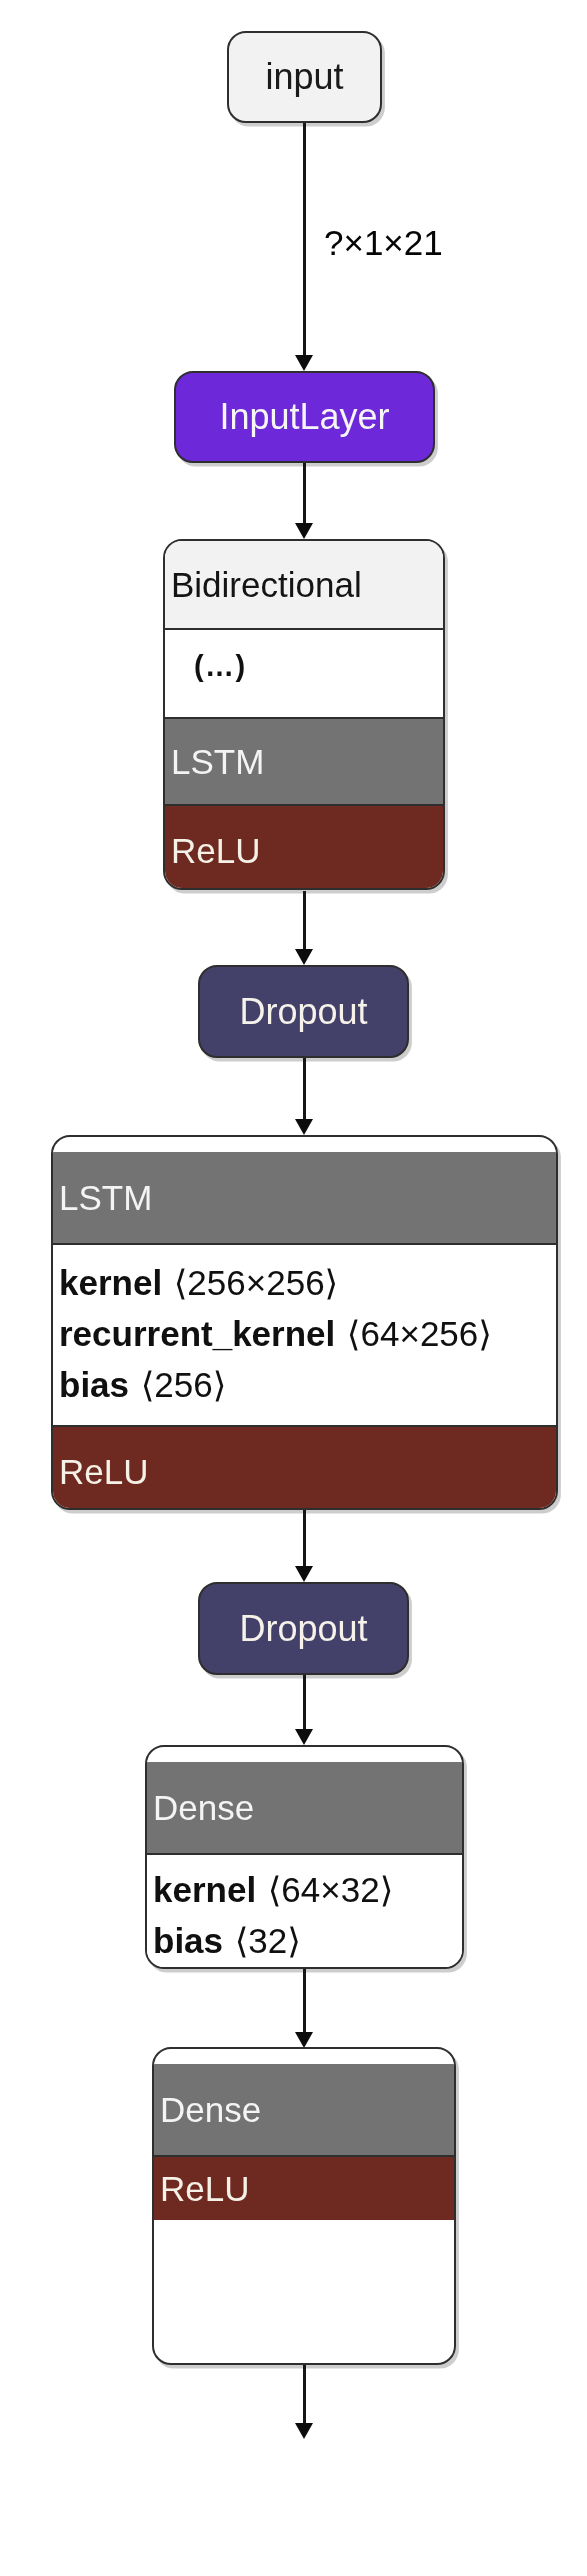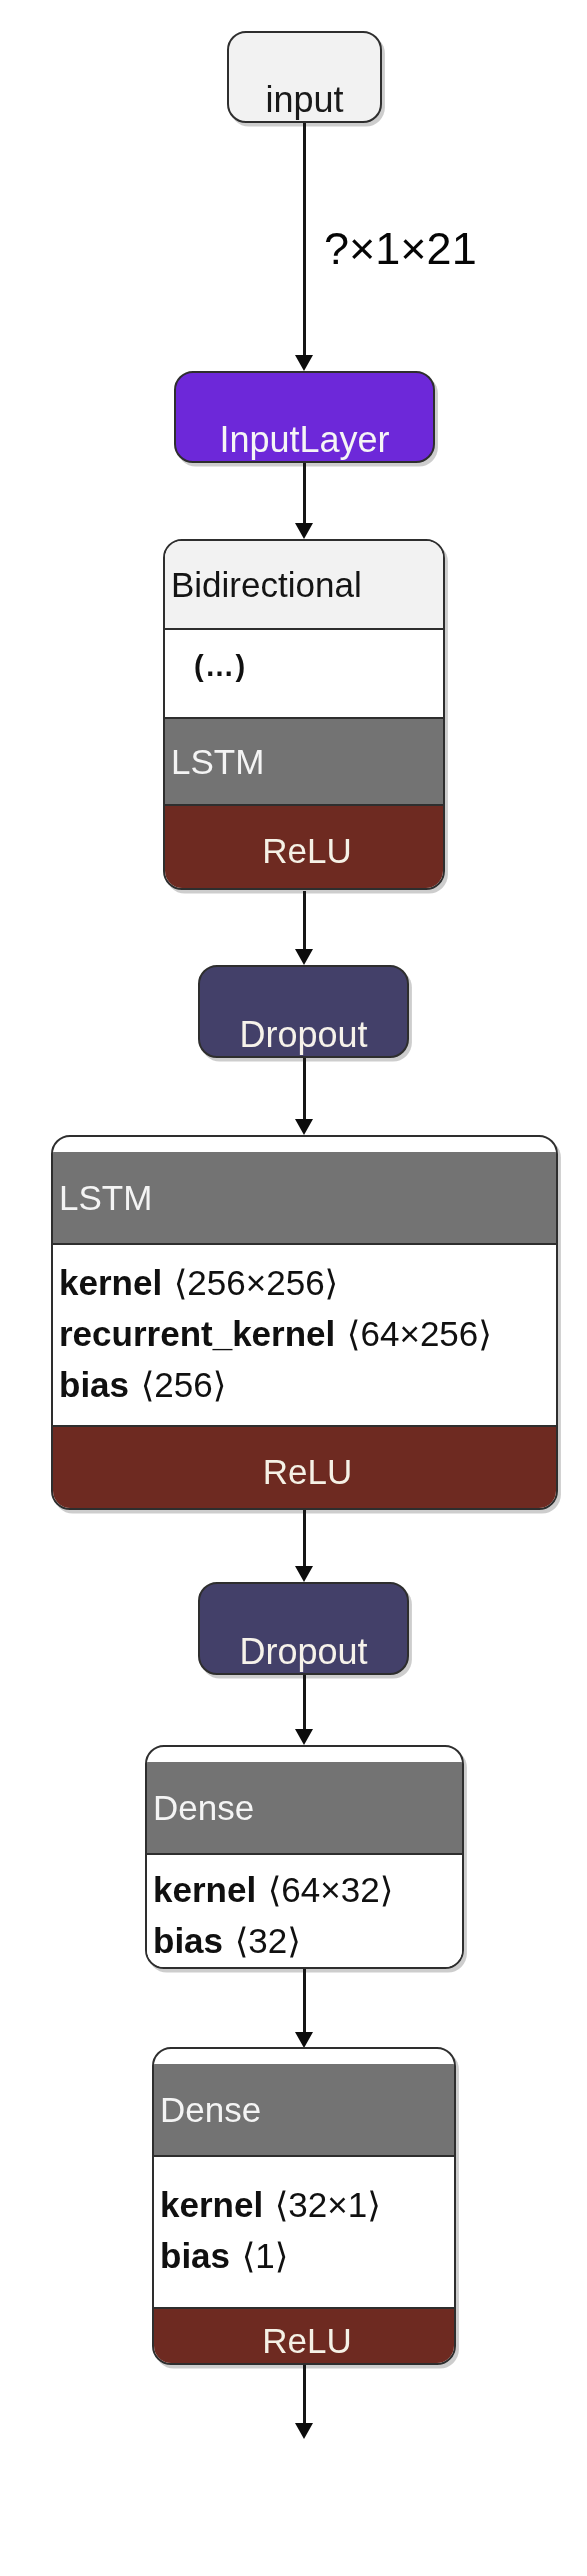"input" .simple { align-items: flex-end -> center }
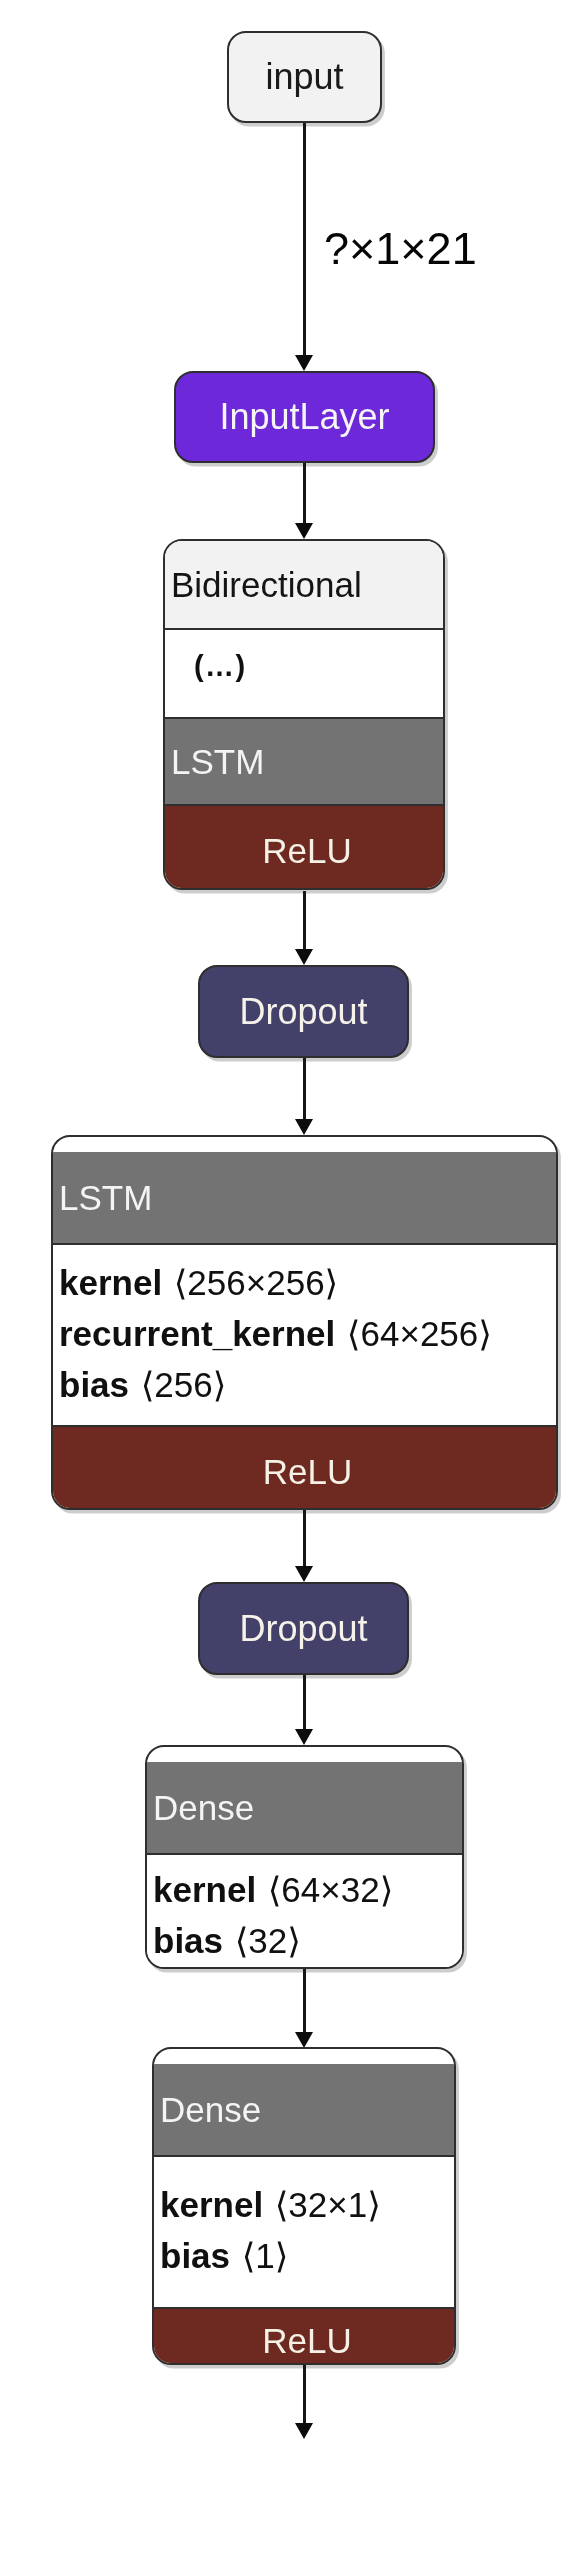"?×1×21" .edge-label { font-size: 45px -> 35px }
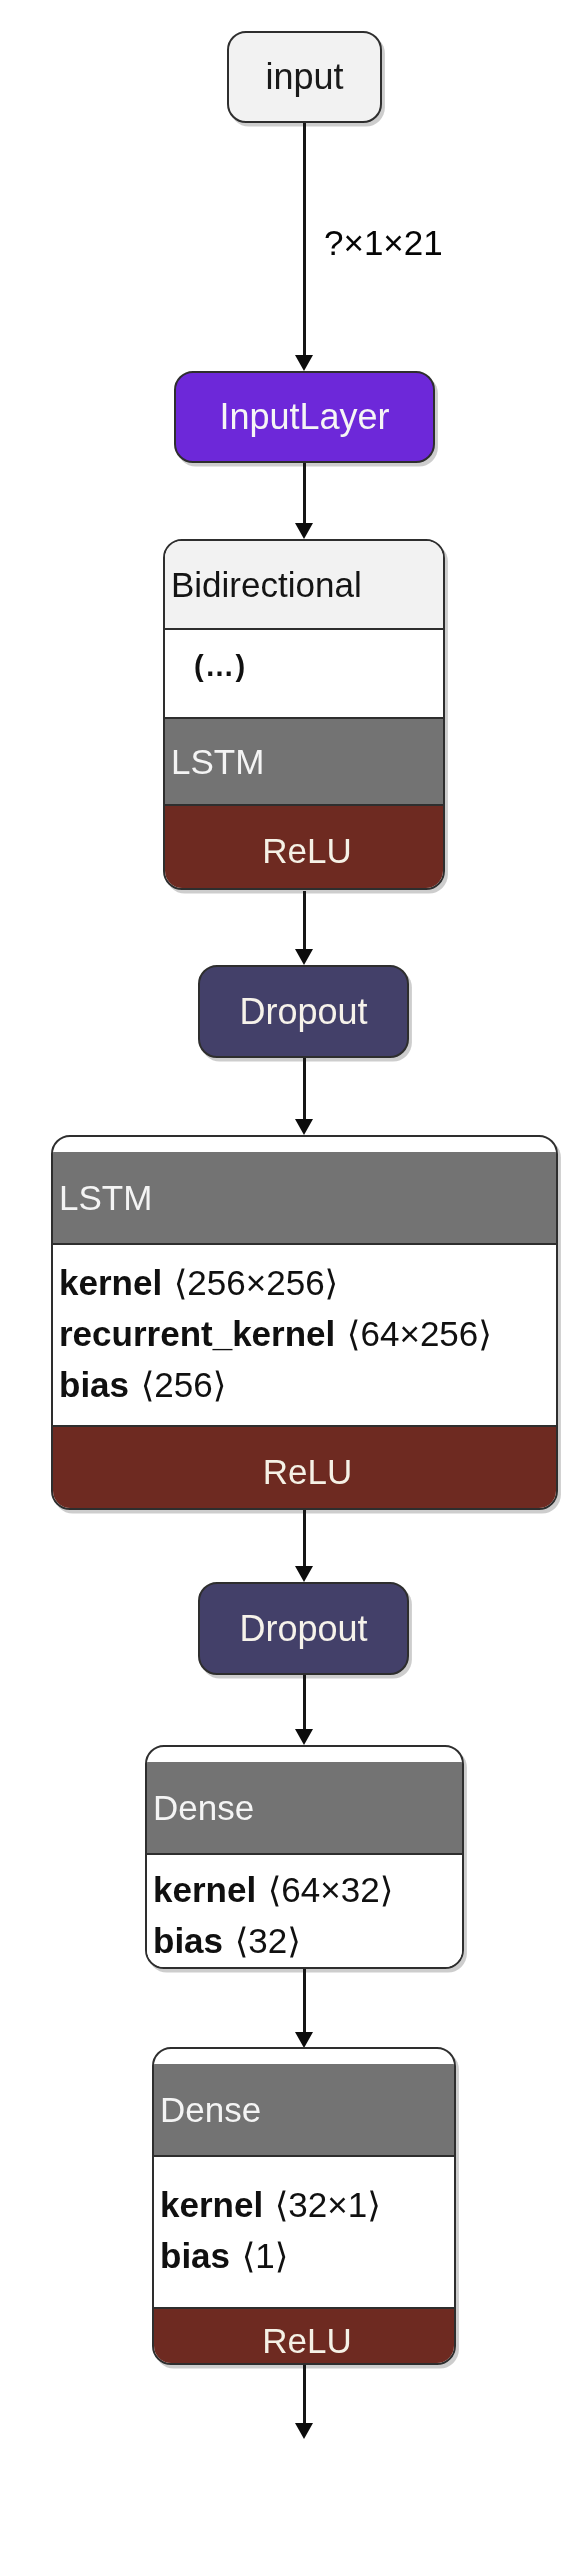"ReLU" .row.red { justify-content: center -> none }
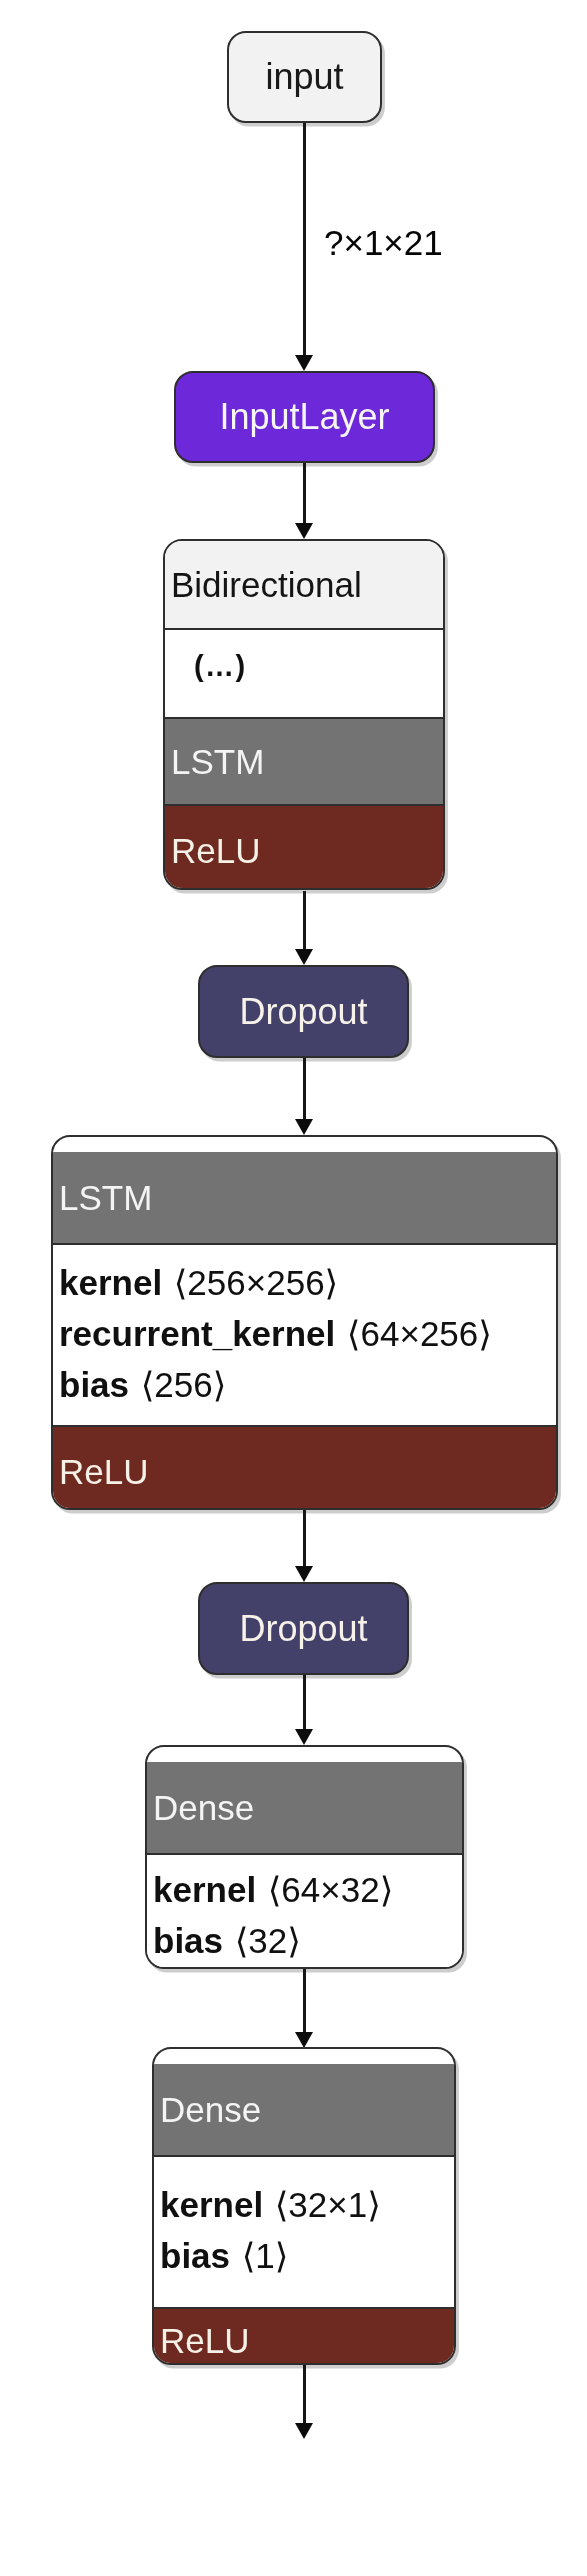"kernel ⟨32×1⟩" div.row { html: <div> <div> <span>kernel</span><span>⟨32×1⟩</span> </div> <div> <span>bias</span><span>⟨1⟩</span> </div> </div> -> none }
